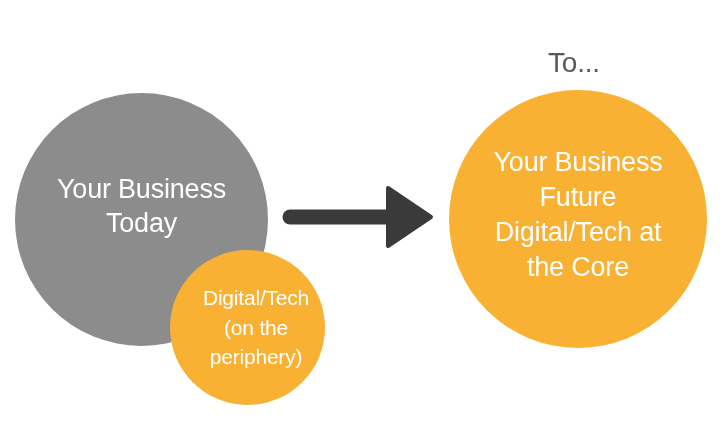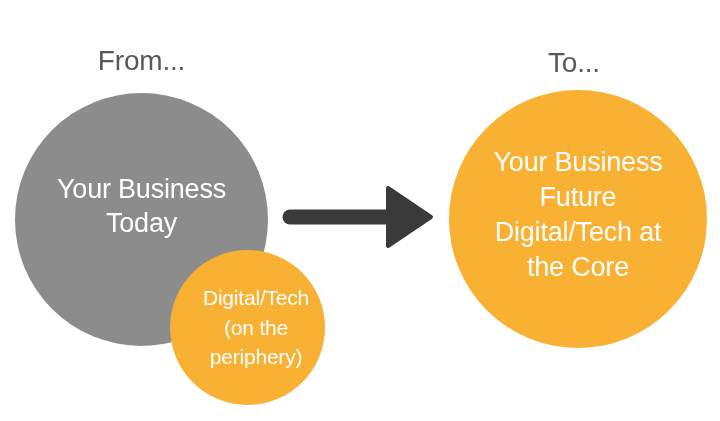"From..." div.section-label { html: <div>From...</div> -> none }
